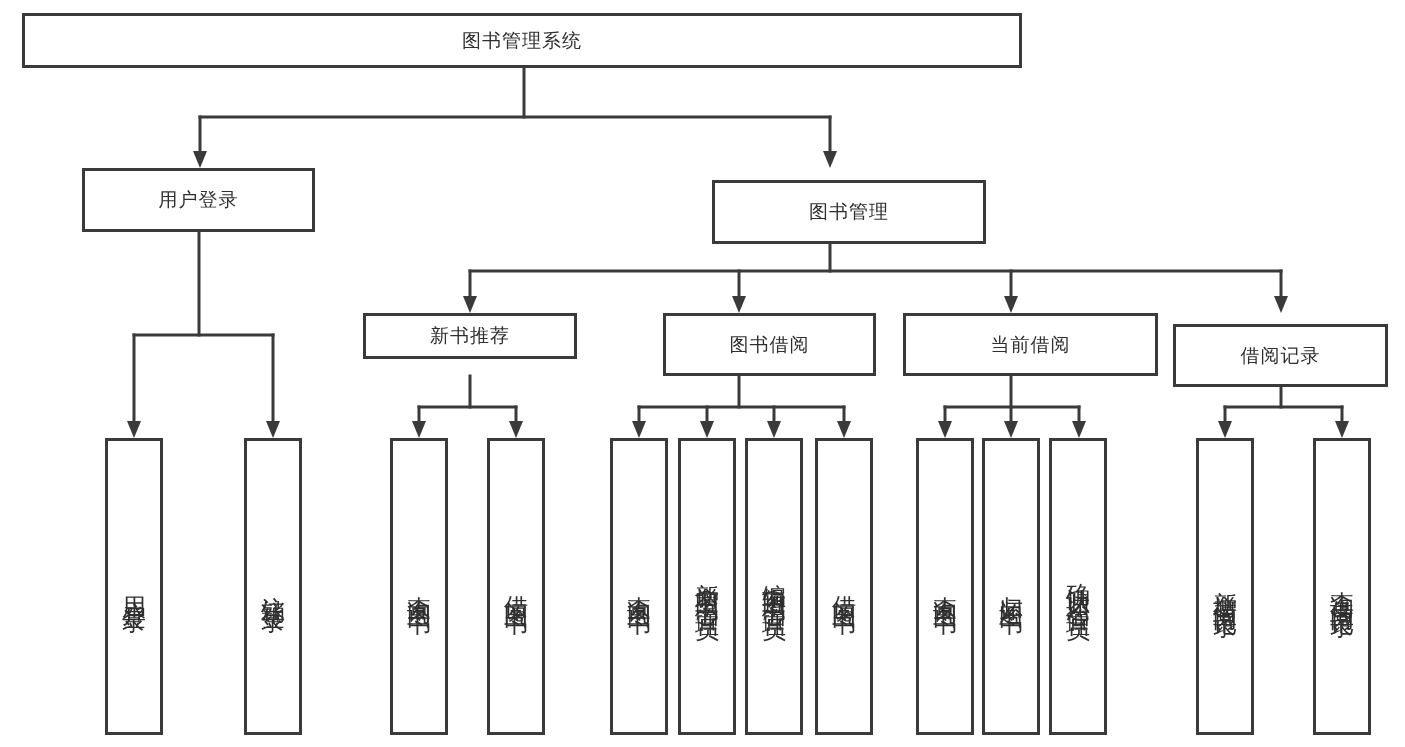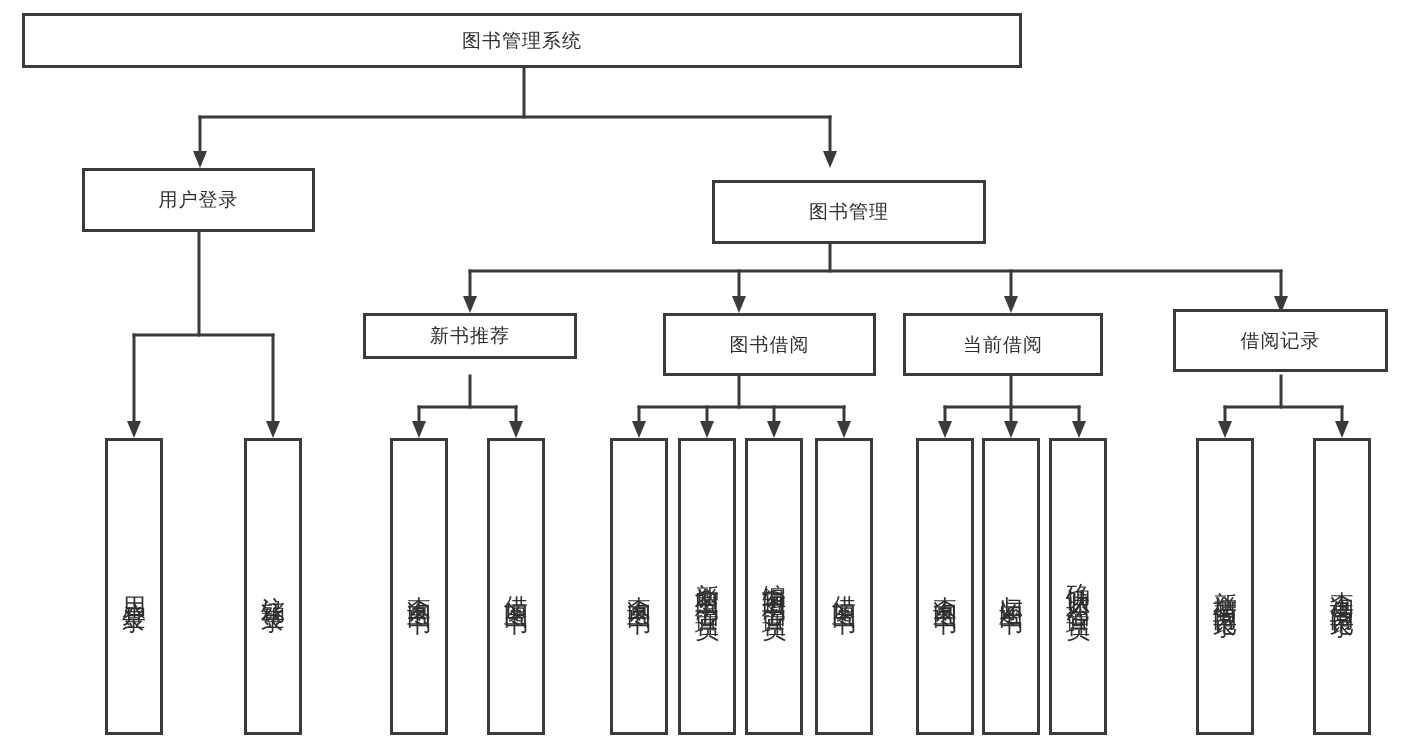"当前借阅" .n-current { width: 200px -> 255px }
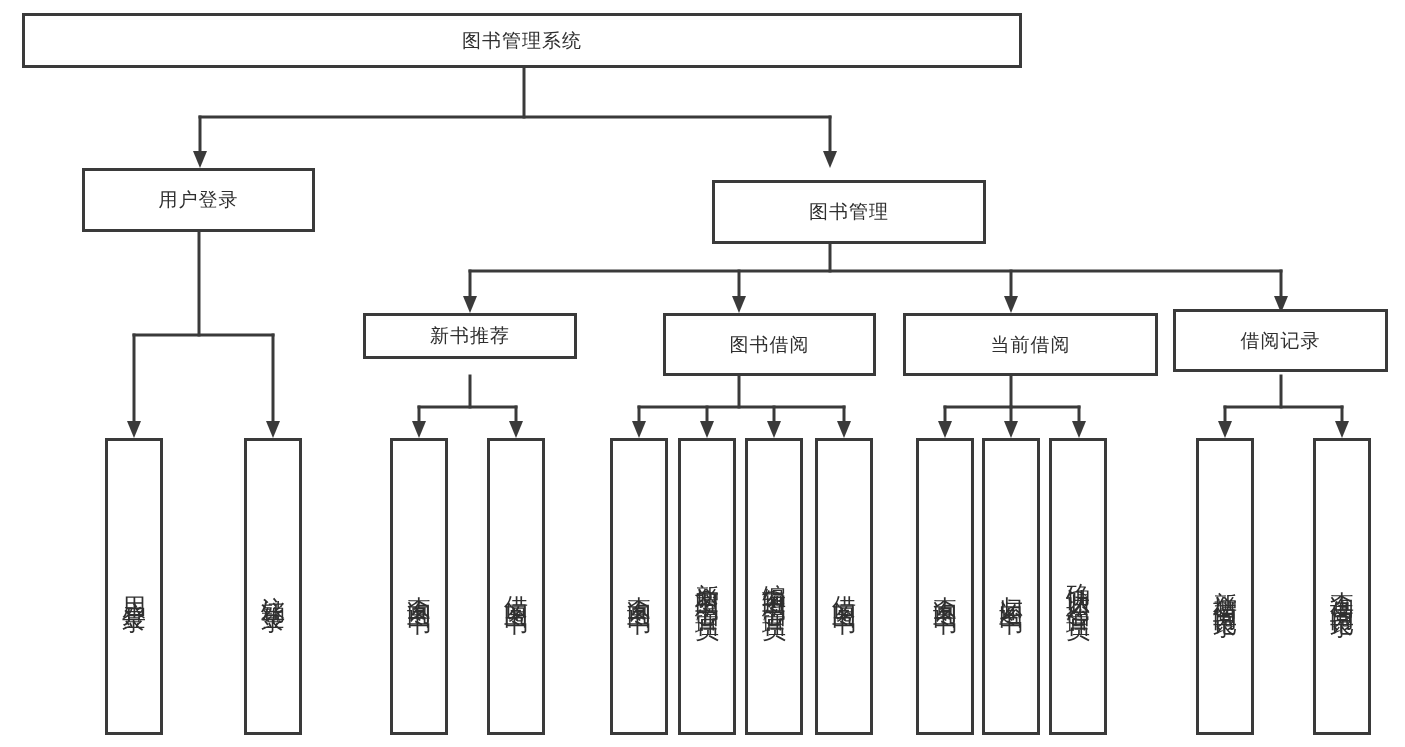"借阅记录" .n-record { top: 309px -> 324px }
